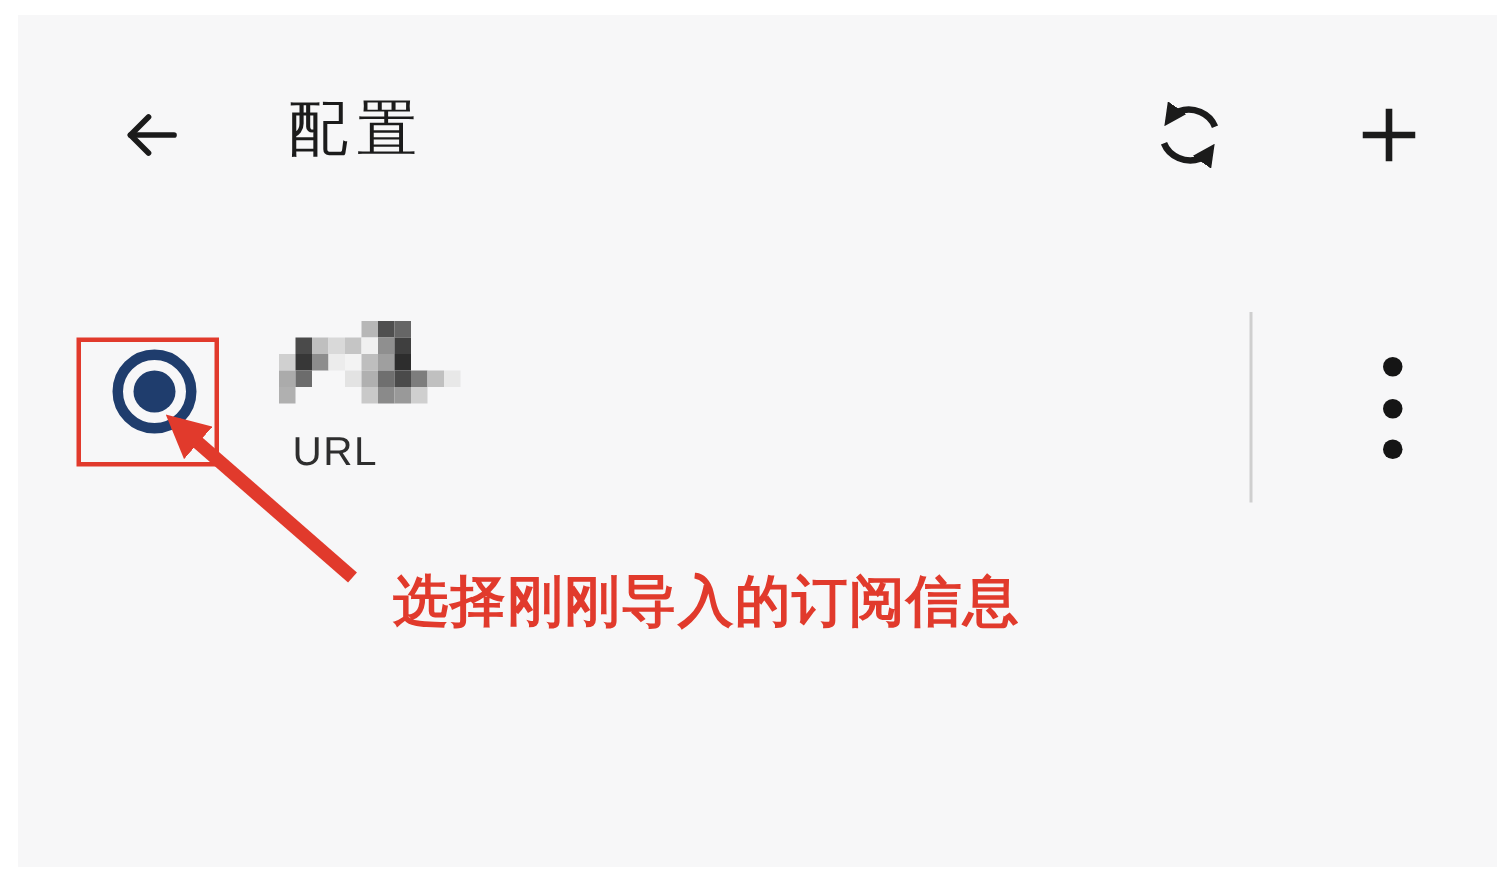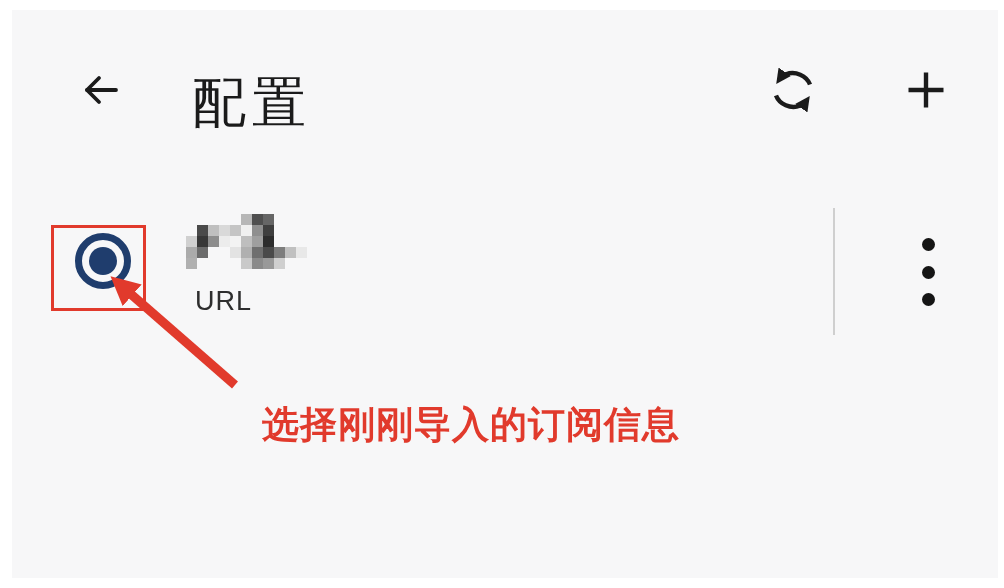"配置" .appbar-title { font-size: 54px -> 40px; top: 66px -> 50px }
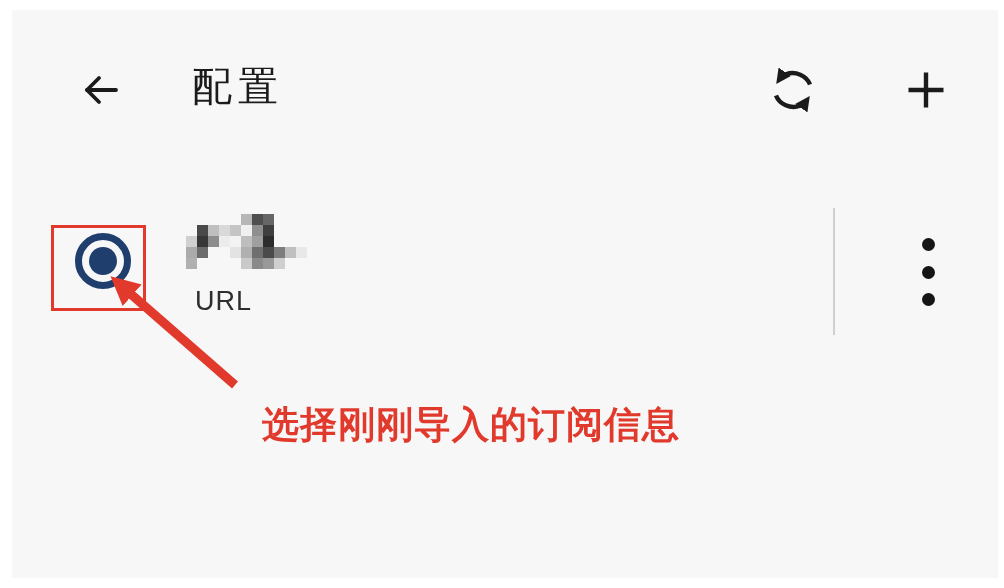"选择刚刚导入的订阅信息" .anno-text { margin-top: 24px -> none }
